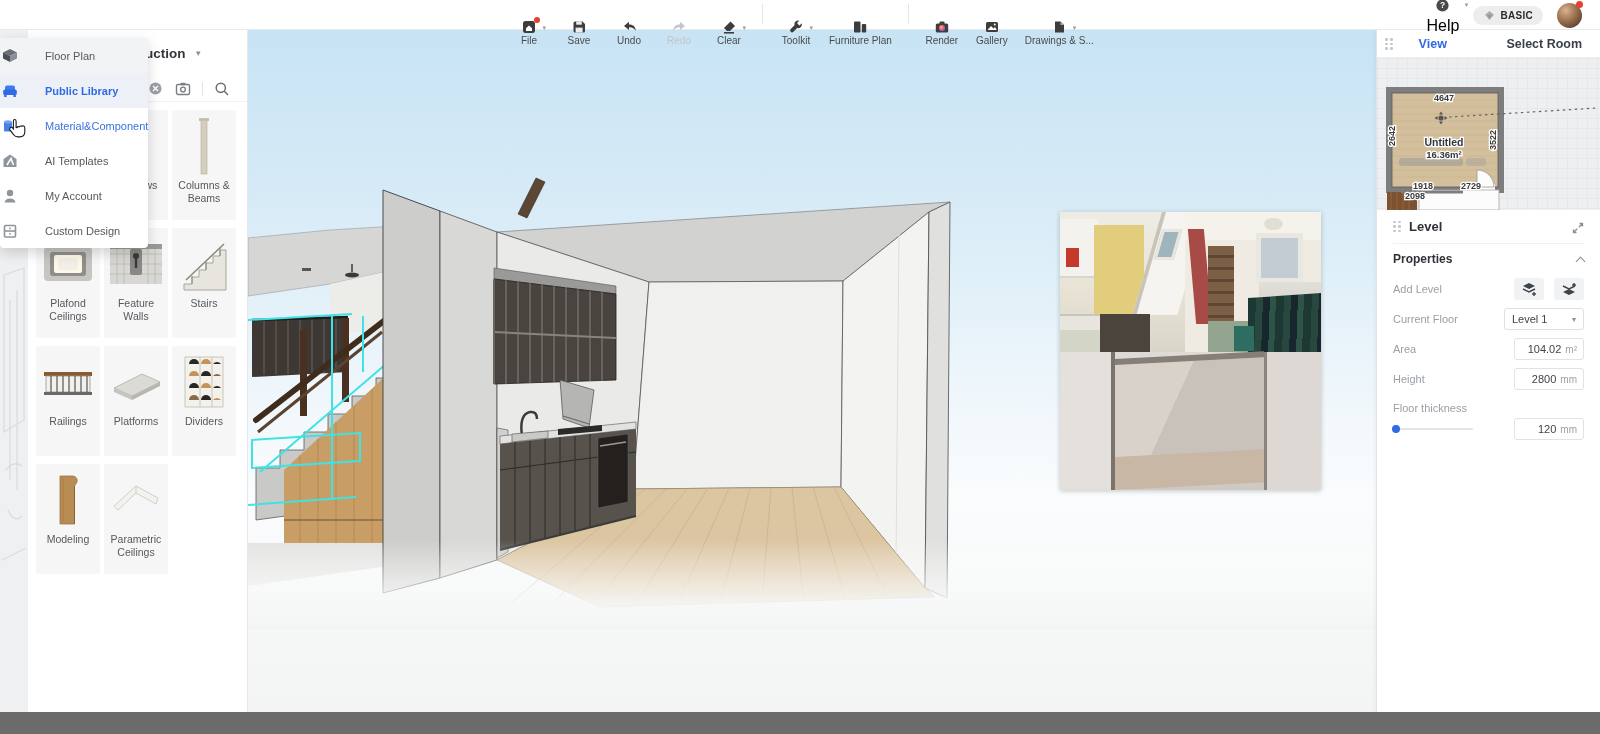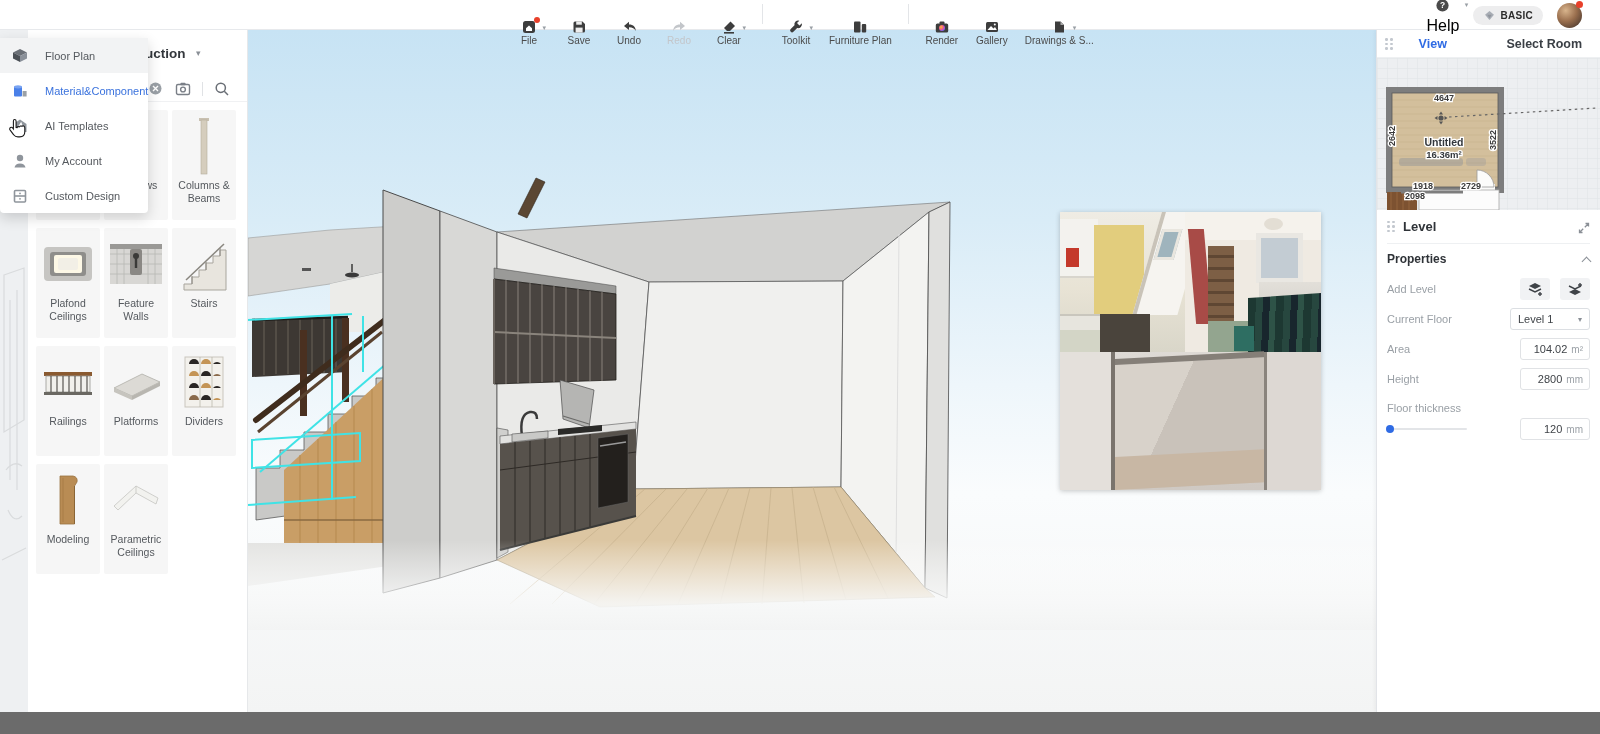"Floor Plan" .nav-item { gap: 16px -> 26px; padding-left: 10px -> 0 }
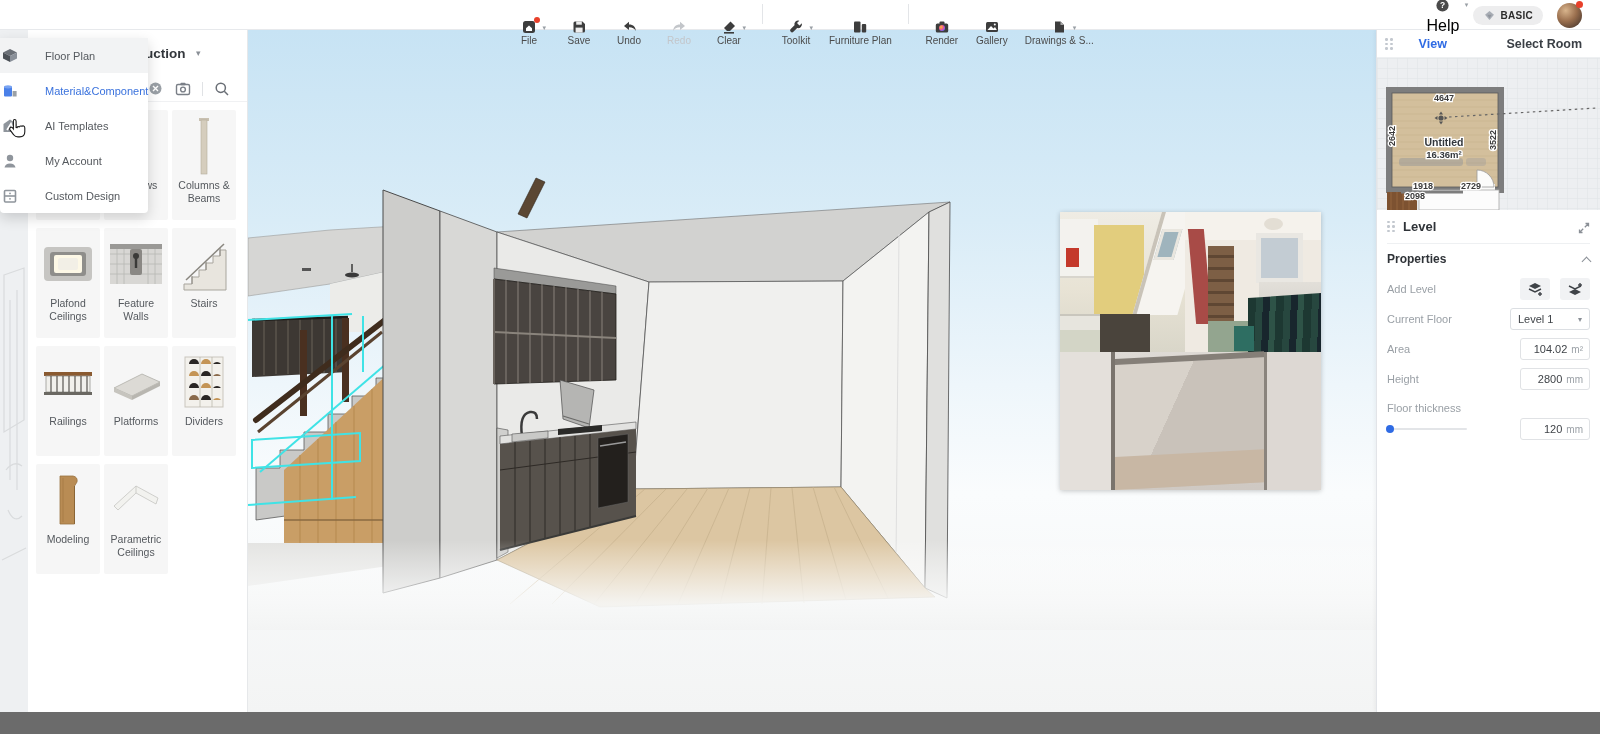"Public Library" div.nav-item { html: none -> <div> <span> <svg> <path></path> <rect></rect> <rect></rect> <rect></rect> </svg> </span> <span>Public Library</span> </div> }
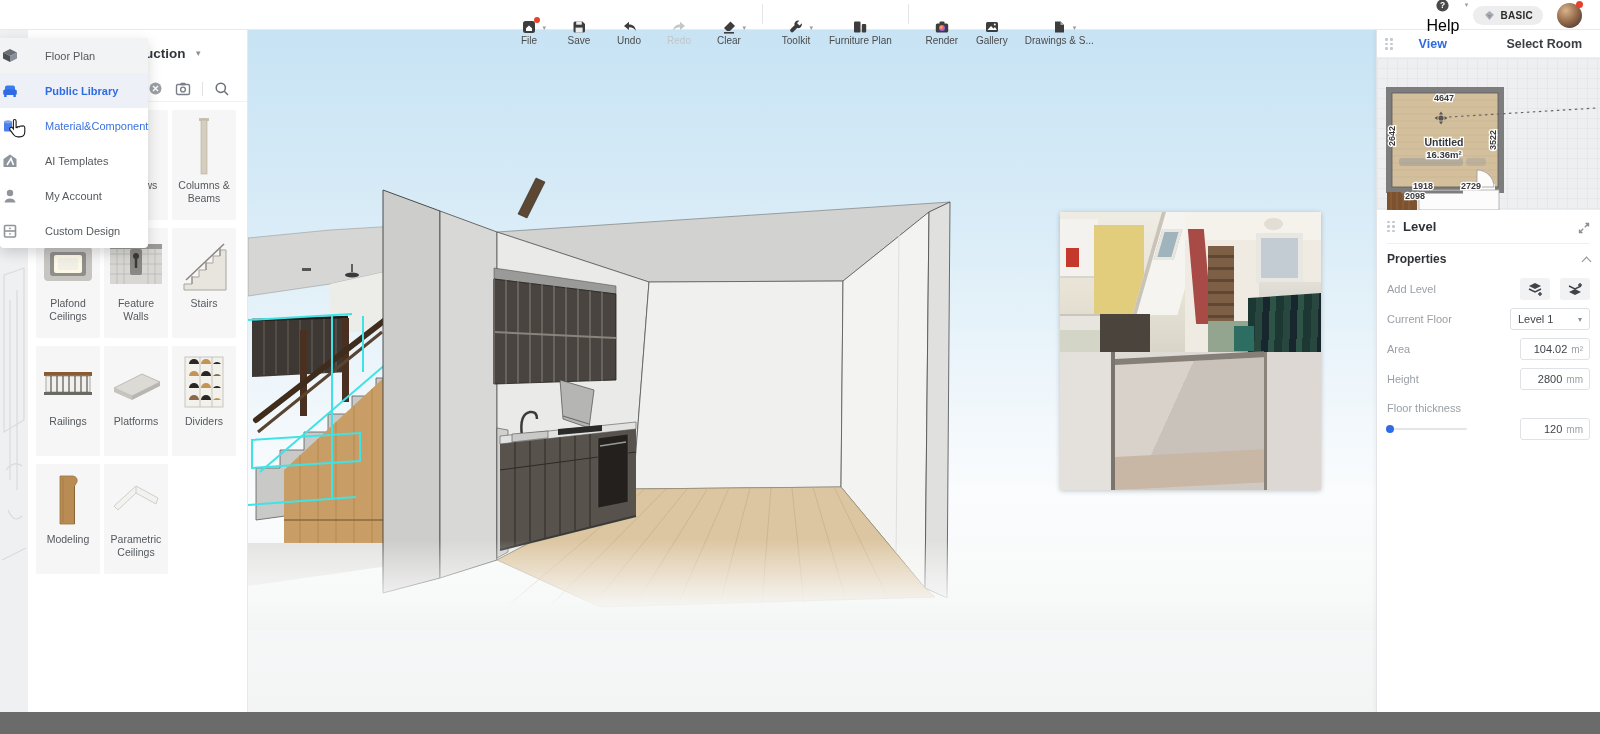"Level" .level { padding: 0 10px -> 0 16px }
